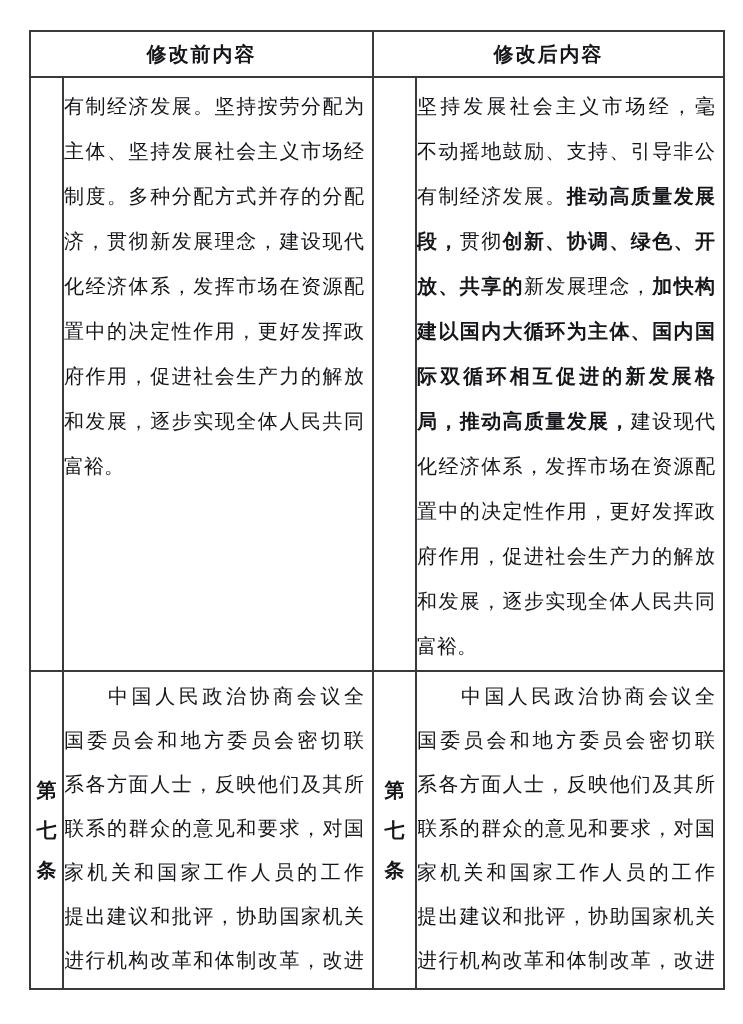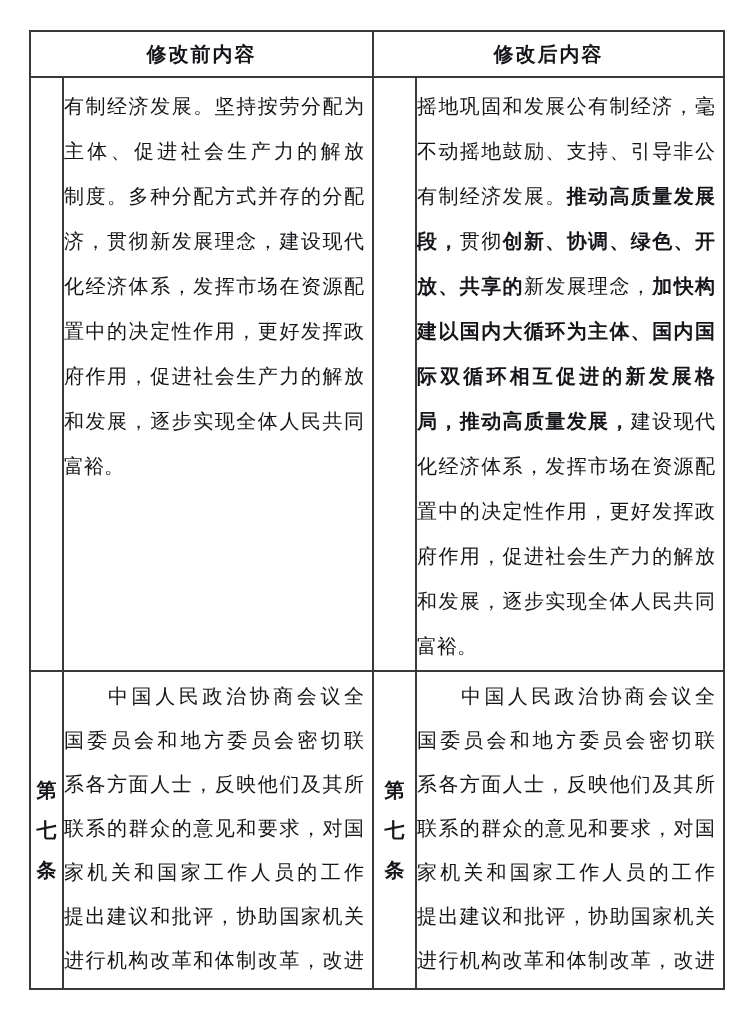"摇地巩固和发展公有制经济，毫" span.r { text: 摇地巩固和发展公有制经济 -> 坚持发展社会主义市场经 }
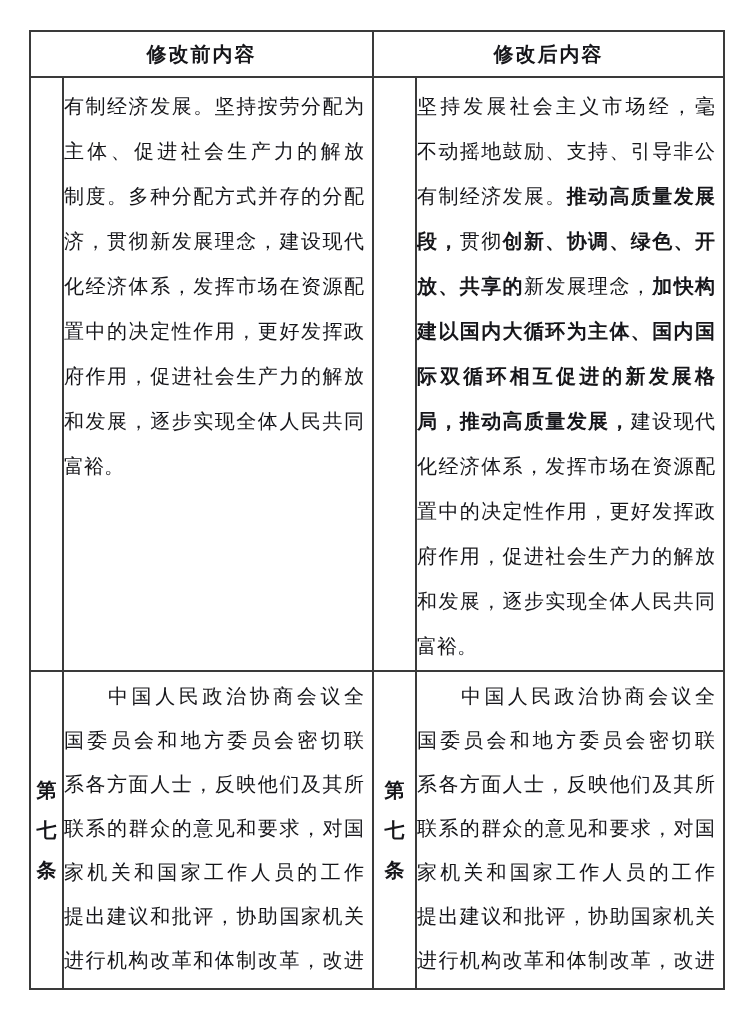"主体、促进社会生产力的解放" span.r { text: 促进社会生产力的解放 -> 坚持发展社会主义市场经 }
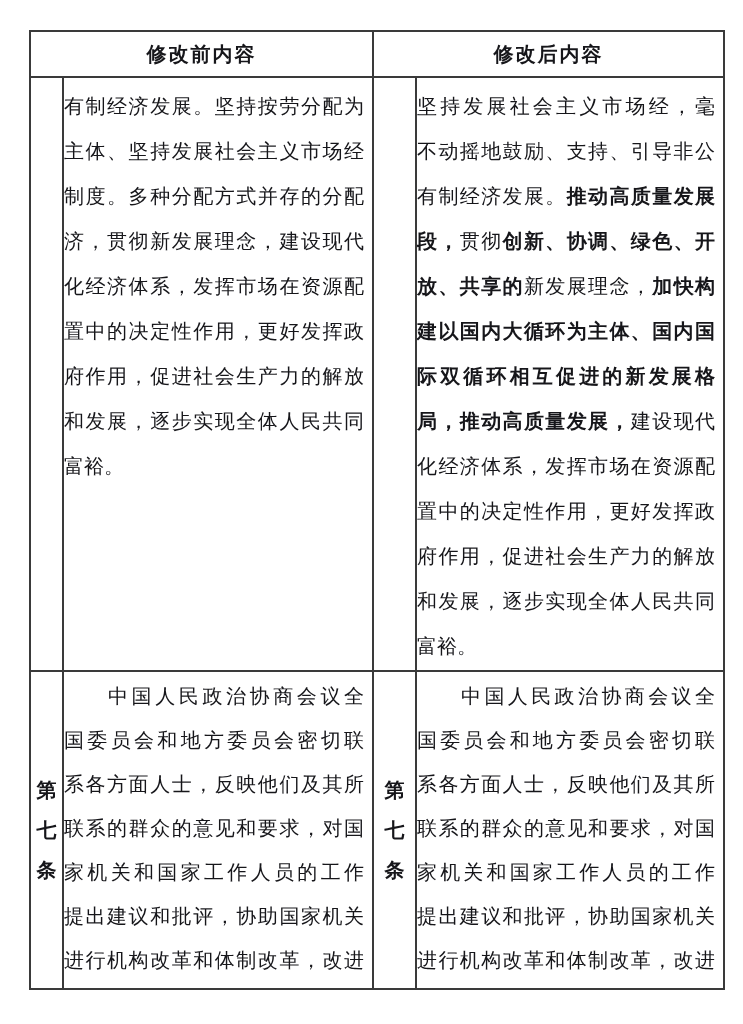"中国人民政治协商会议全" tr.r1 td.cell { border-radius: none -> 19px }
